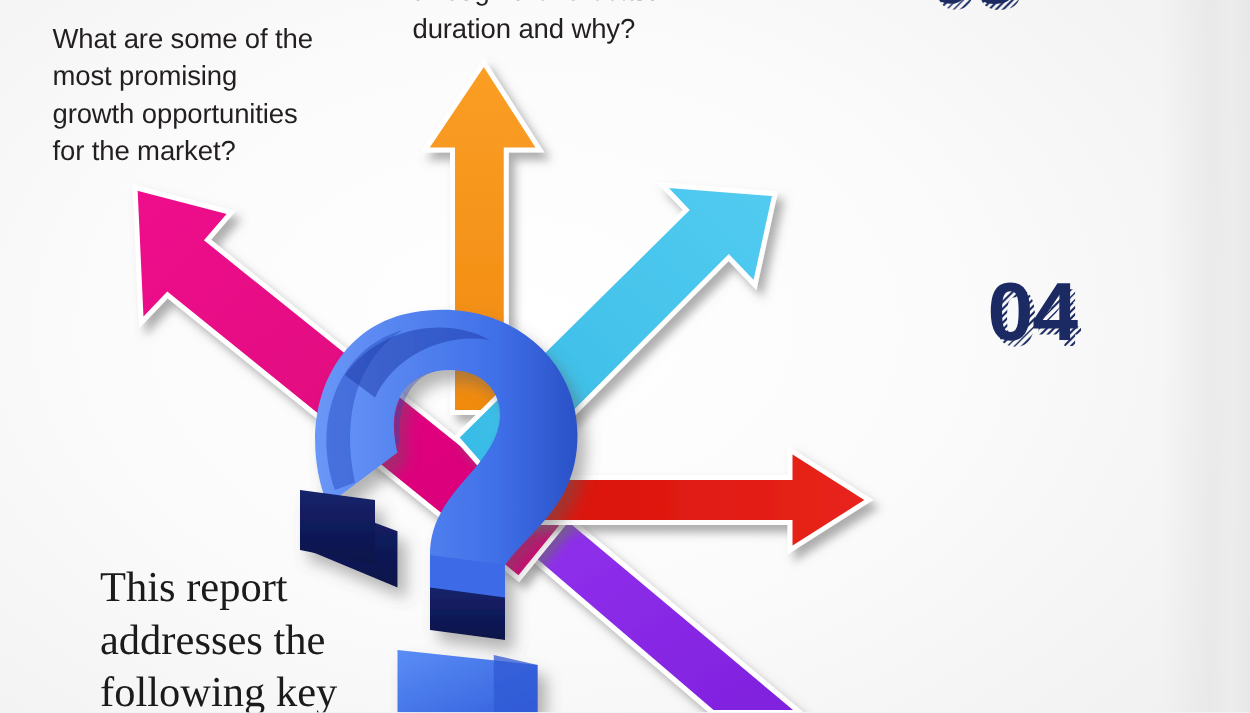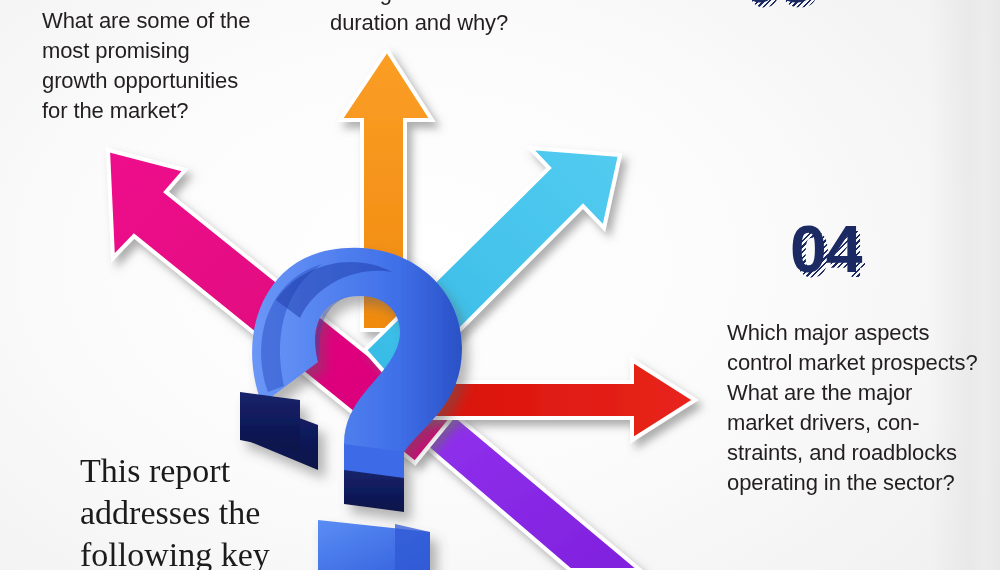"What are some of the" #text-growth-opportunities { top: 6px -> 16px }
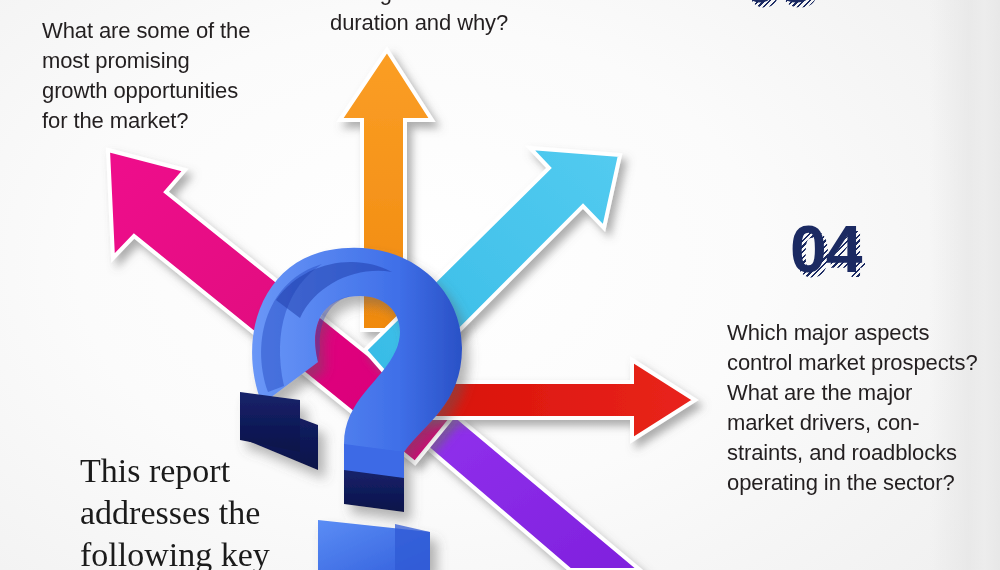"Which major aspects" div.qtext { html: <div>Which major aspects control market prospects? What are the major market drivers, con- straints, and roadblocks operating in the sector?</div> -> none }
